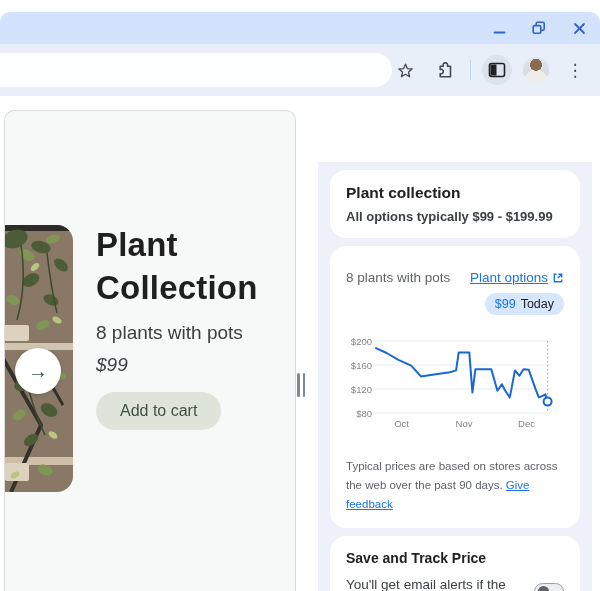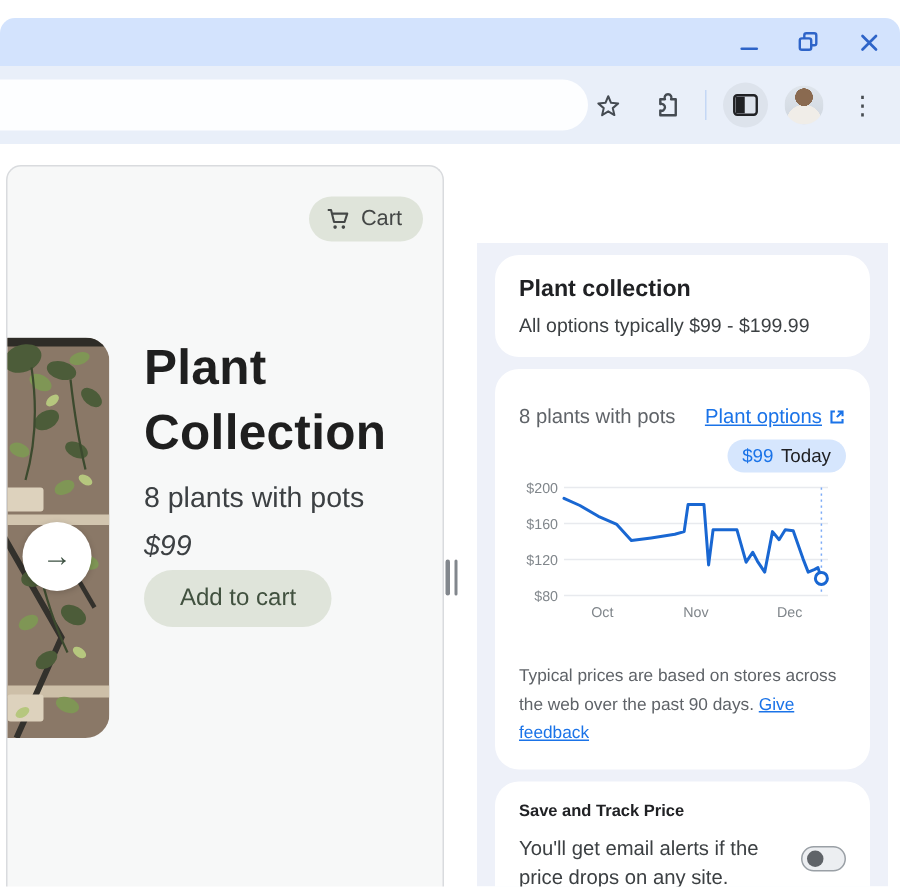"Cart" div.pill { html: <div> <svg> <path></path> <circle></circle> <circle></circle> </svg> <span>Cart</span> </div> -> none }
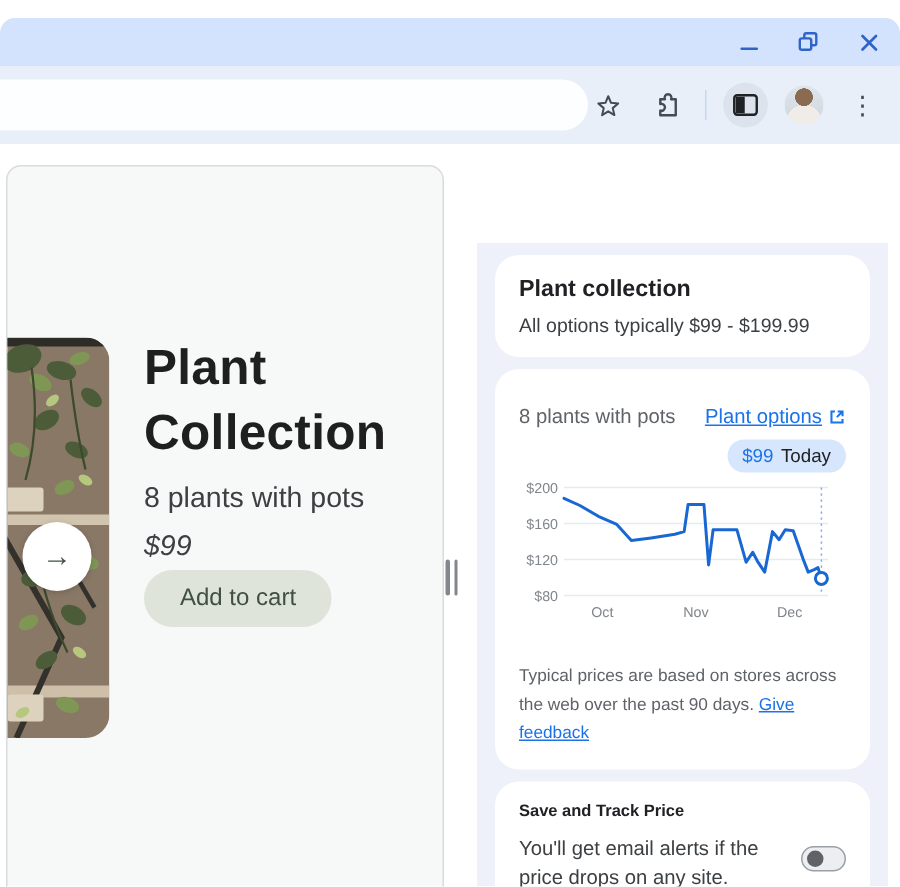"All options typically $99 -" .summary-sub { font-weight: none -> bold }
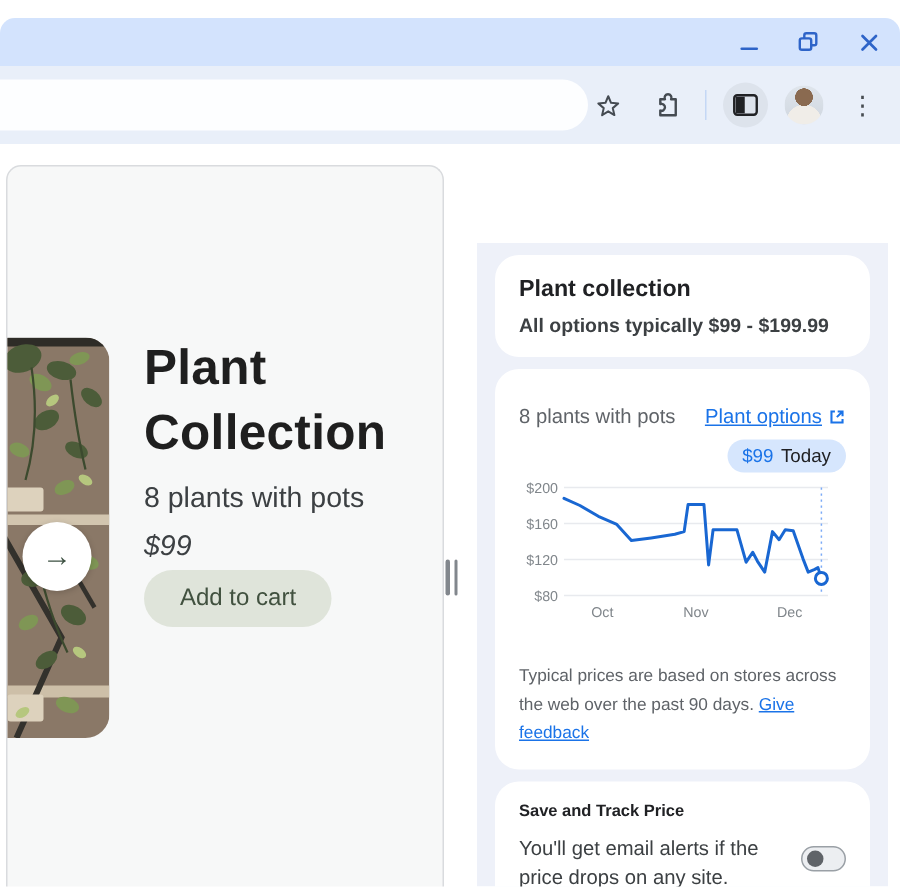"$200" .chart-wrap { margin-top: 4px -> 20px }
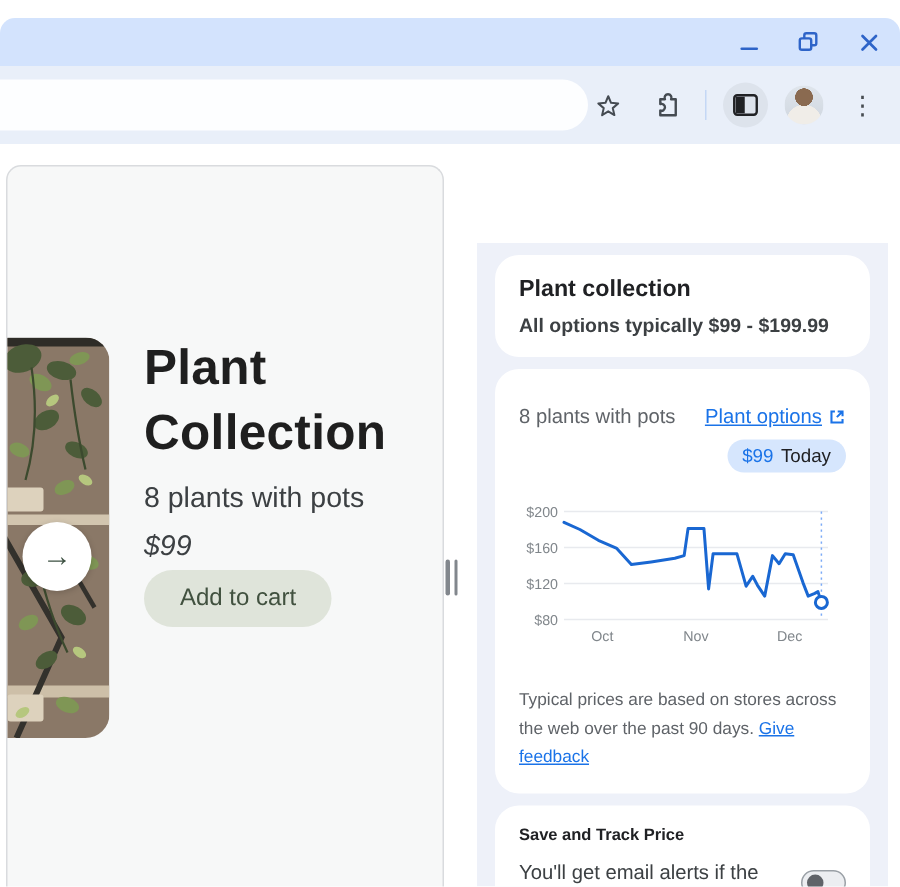"Add to cart" .add-cart-btn { margin-top: 4px -> 16px }
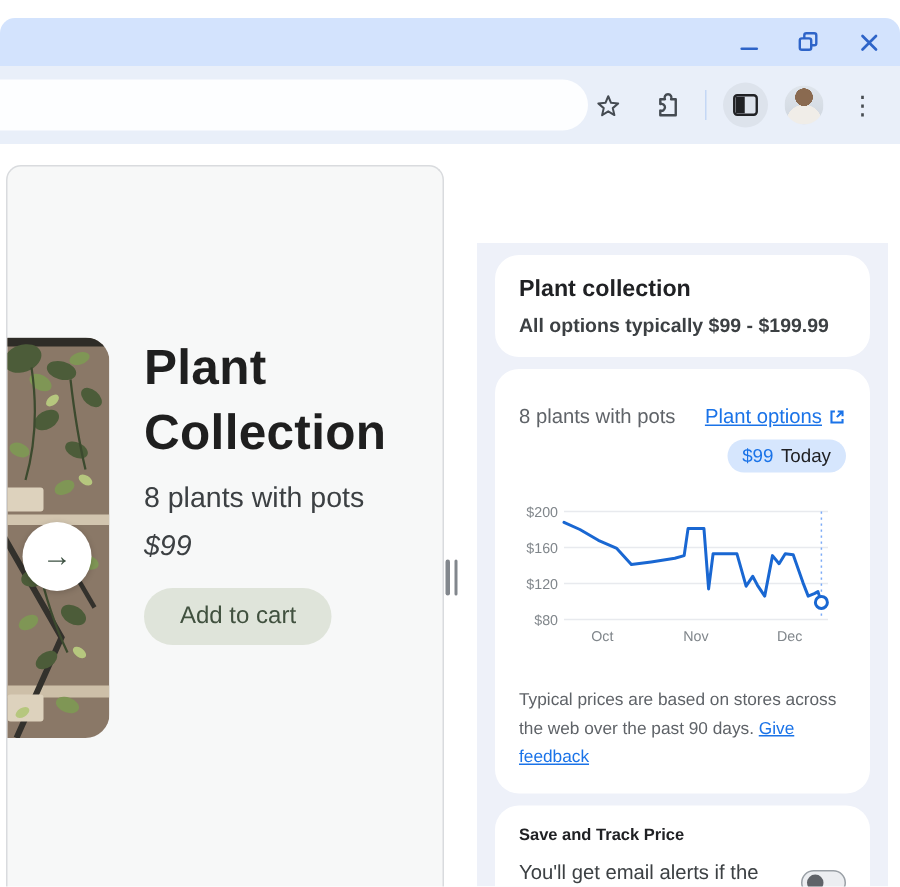"Save and Track Price" h3 { font-size: 11px -> 14px }
